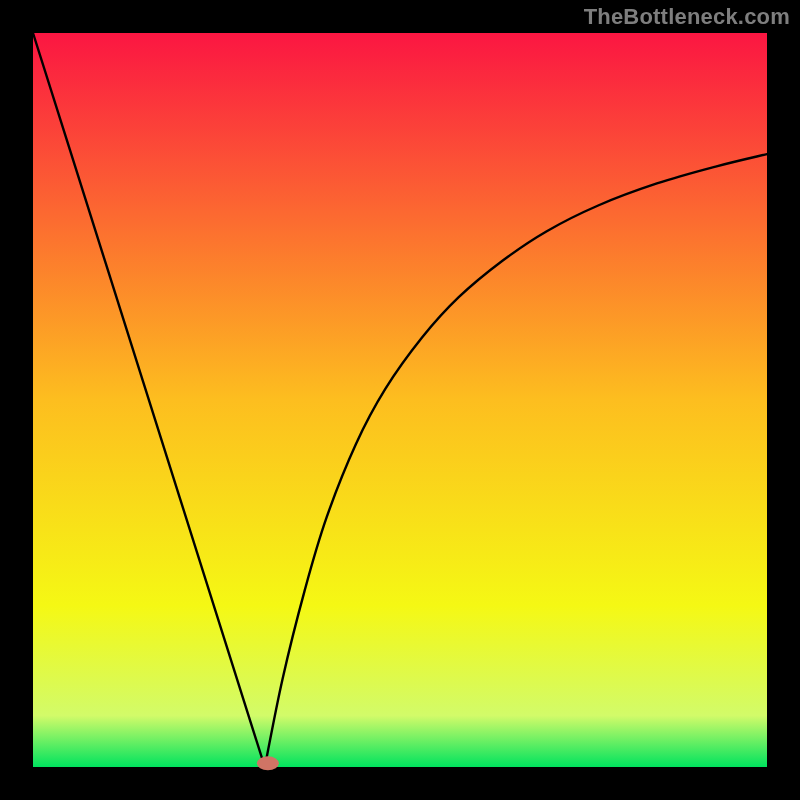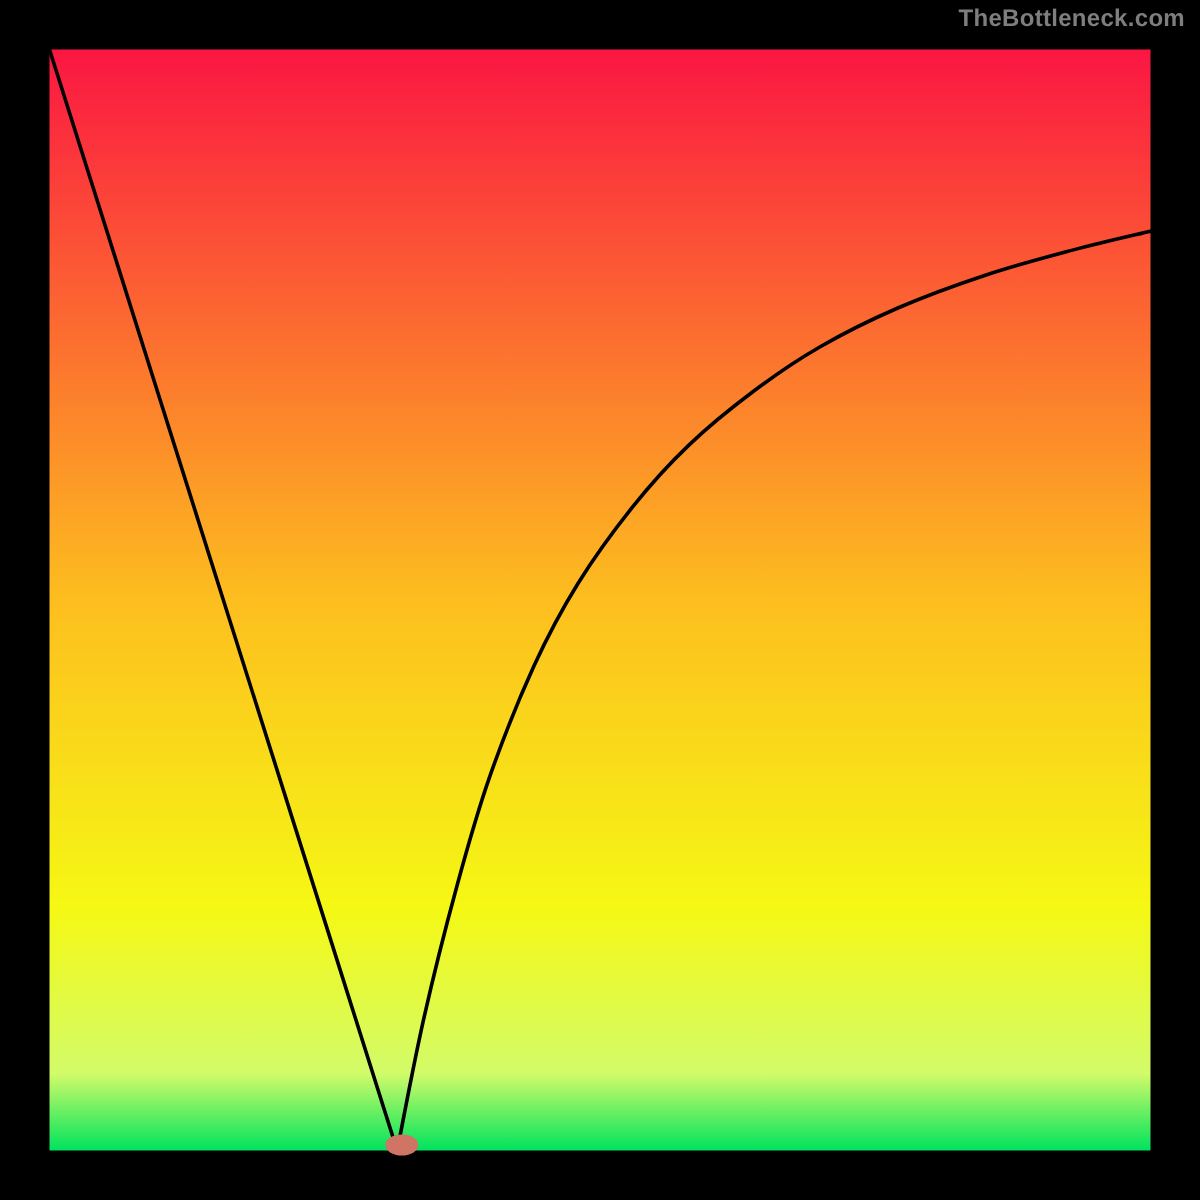"TheBottleneck.com" .attribution { font-size: 16px -> 22px }
